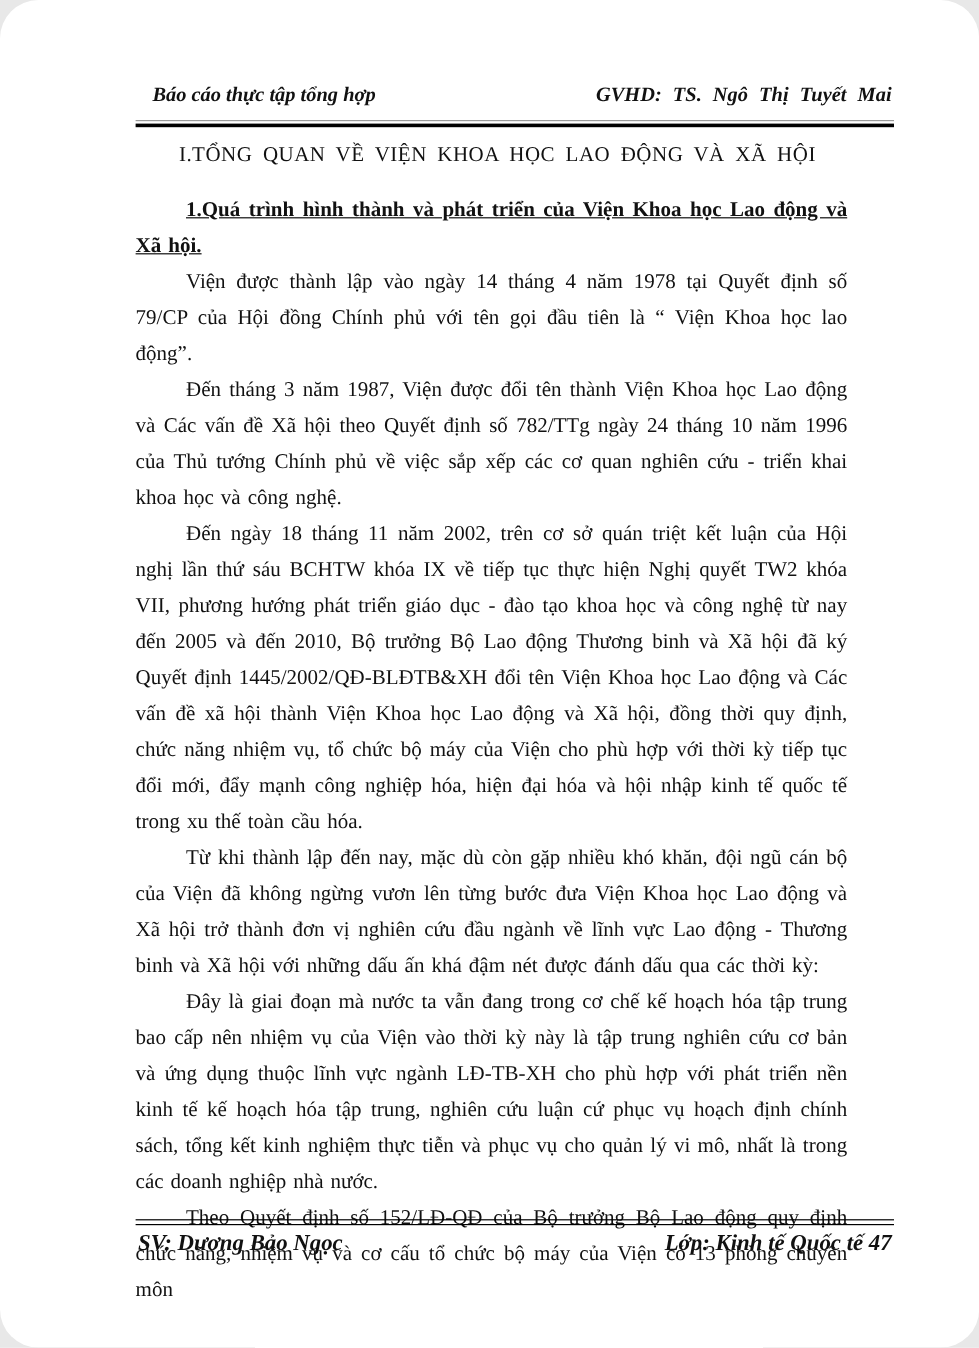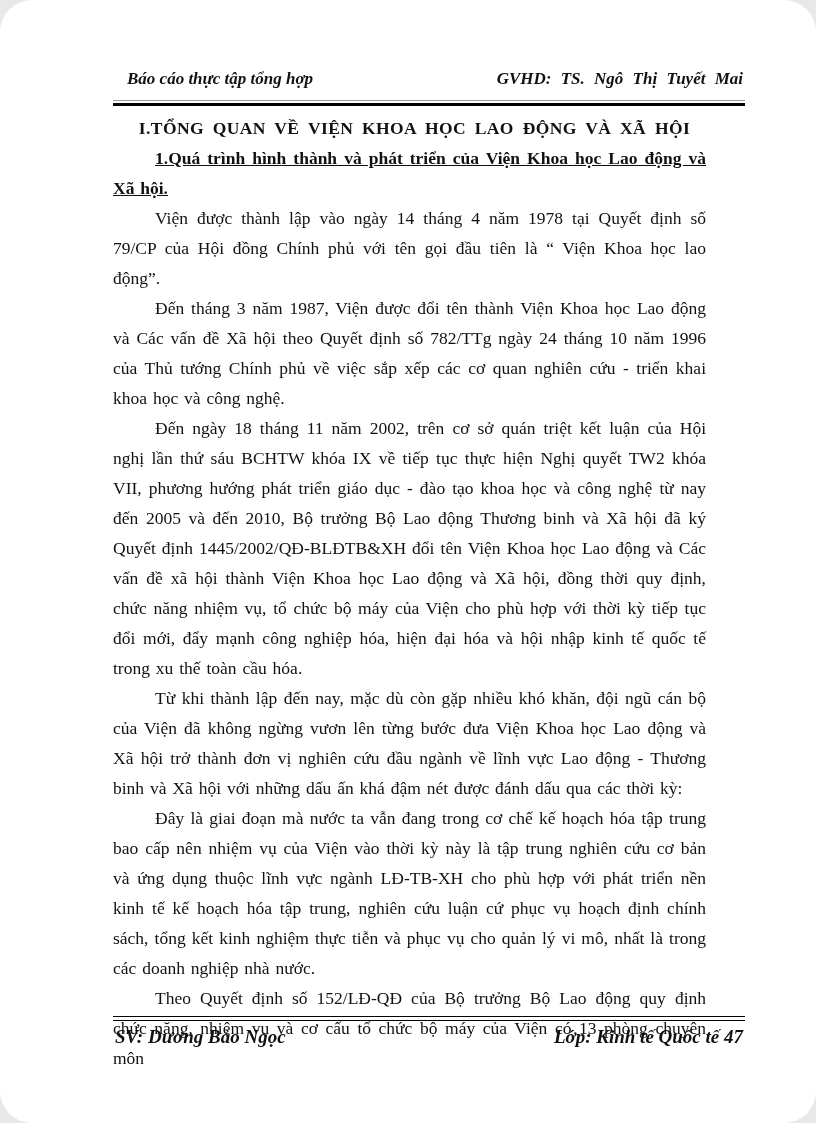"I.TỔNG QUAN VỀ VIỆN KHOA" .doc-title { font-weight: bold -> normal; margin: 0 0 0 10px -> 0 0 16px 10px }
